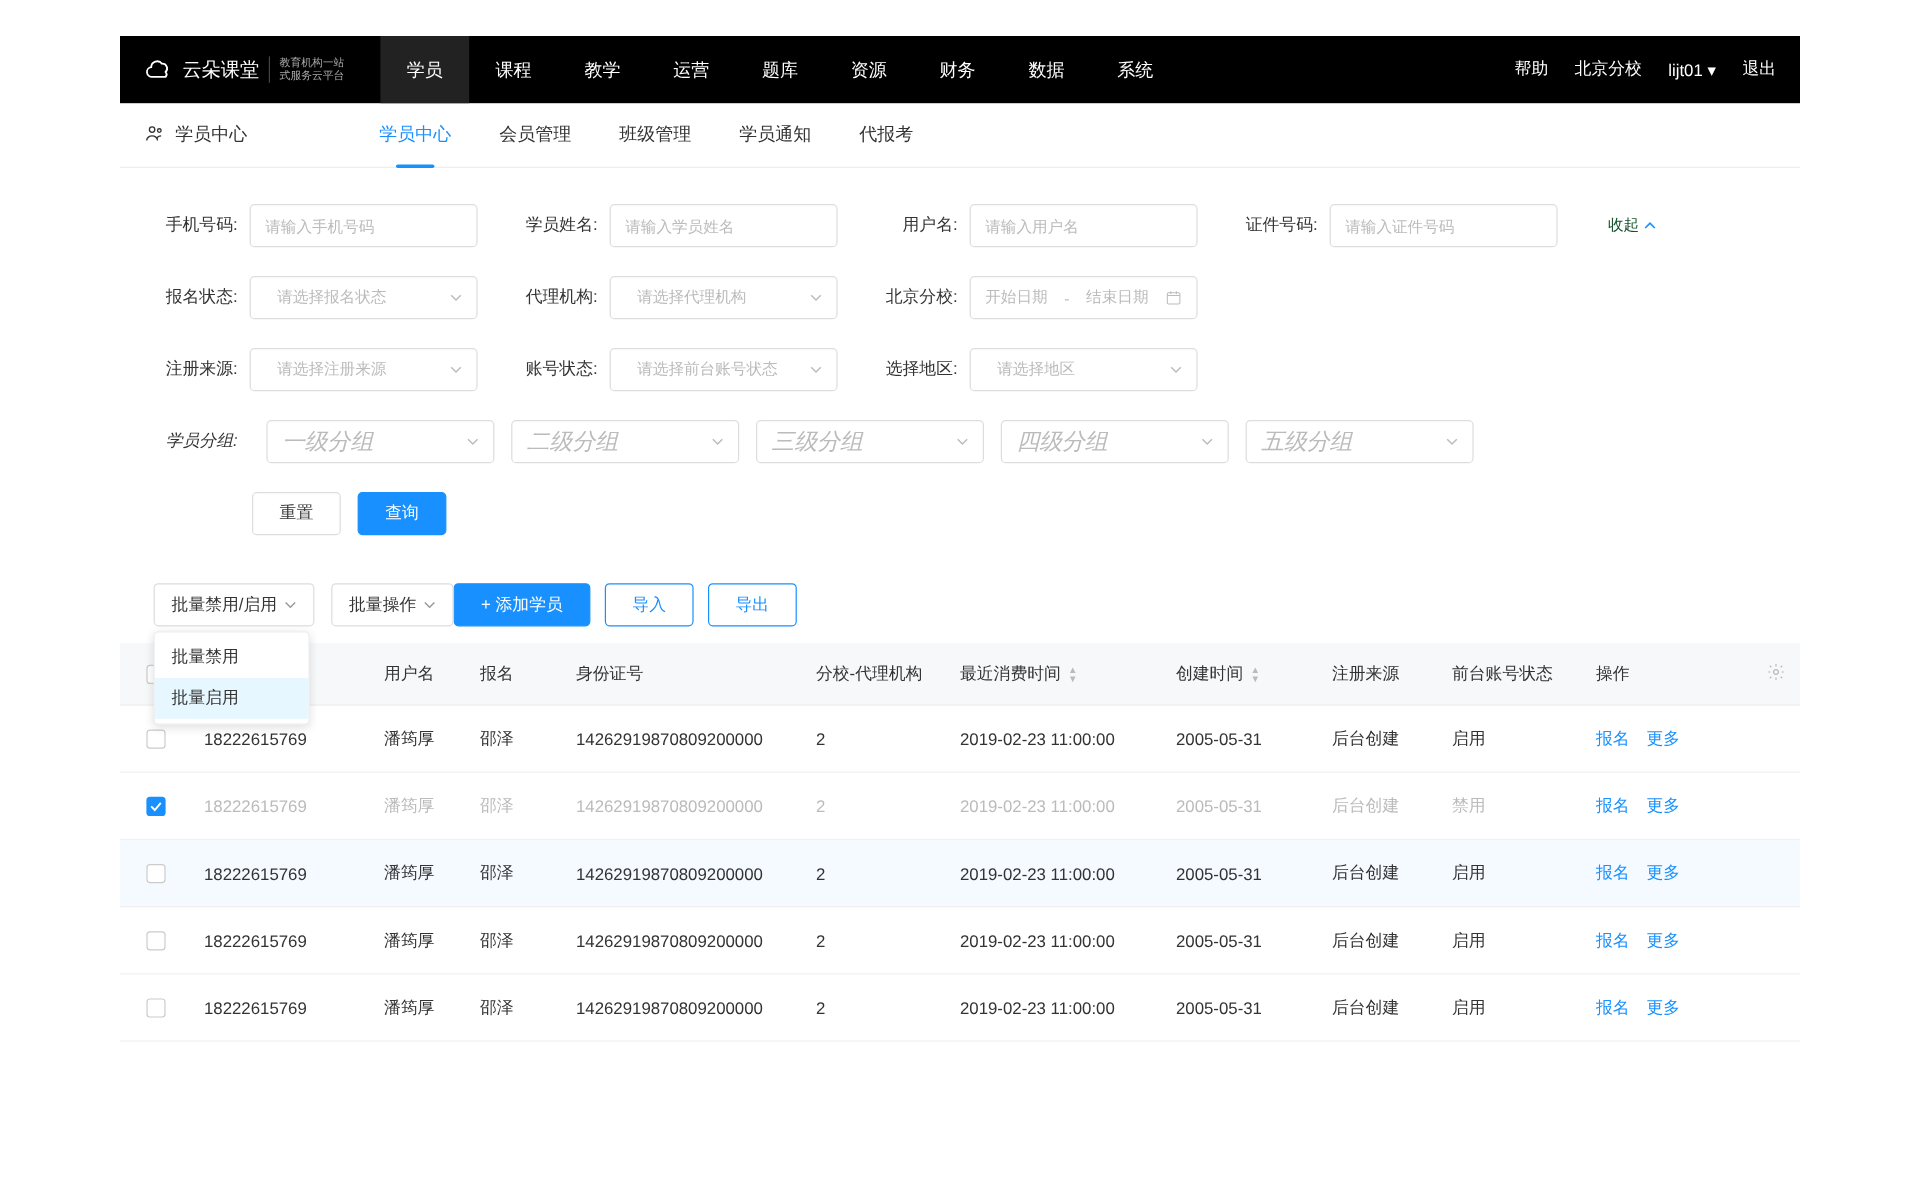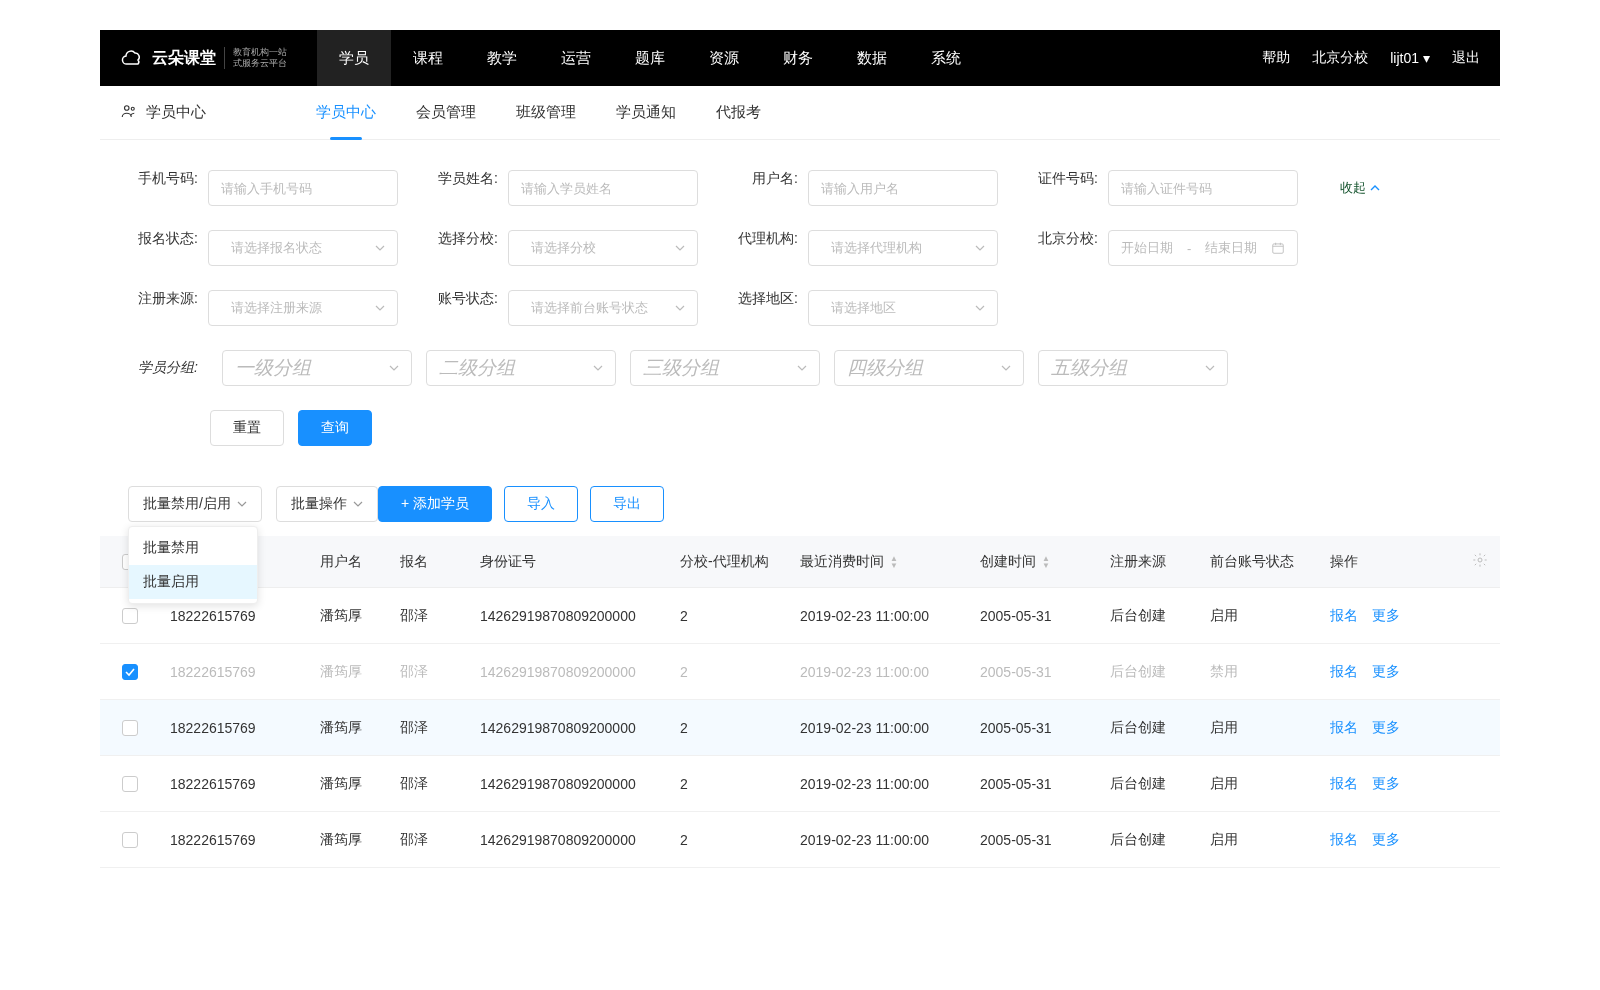"云朵课堂" .logo-text { font-weight: 700 -> 400 }
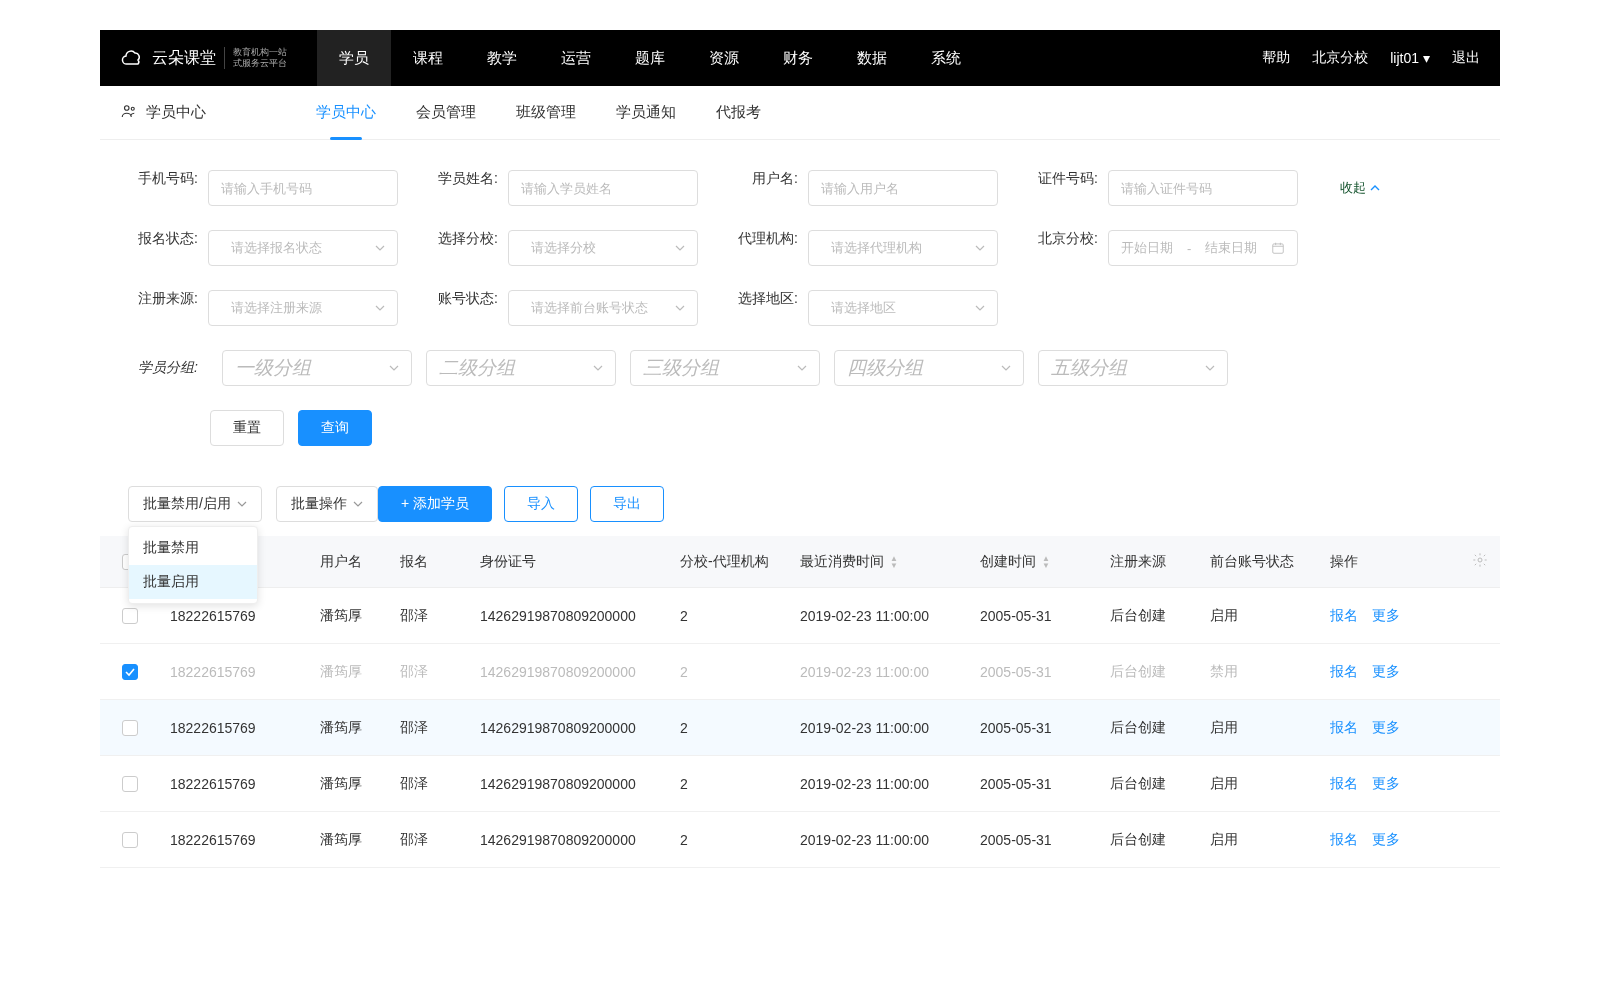"手机号码:" .filter-item { align-items: flex-start -> center }
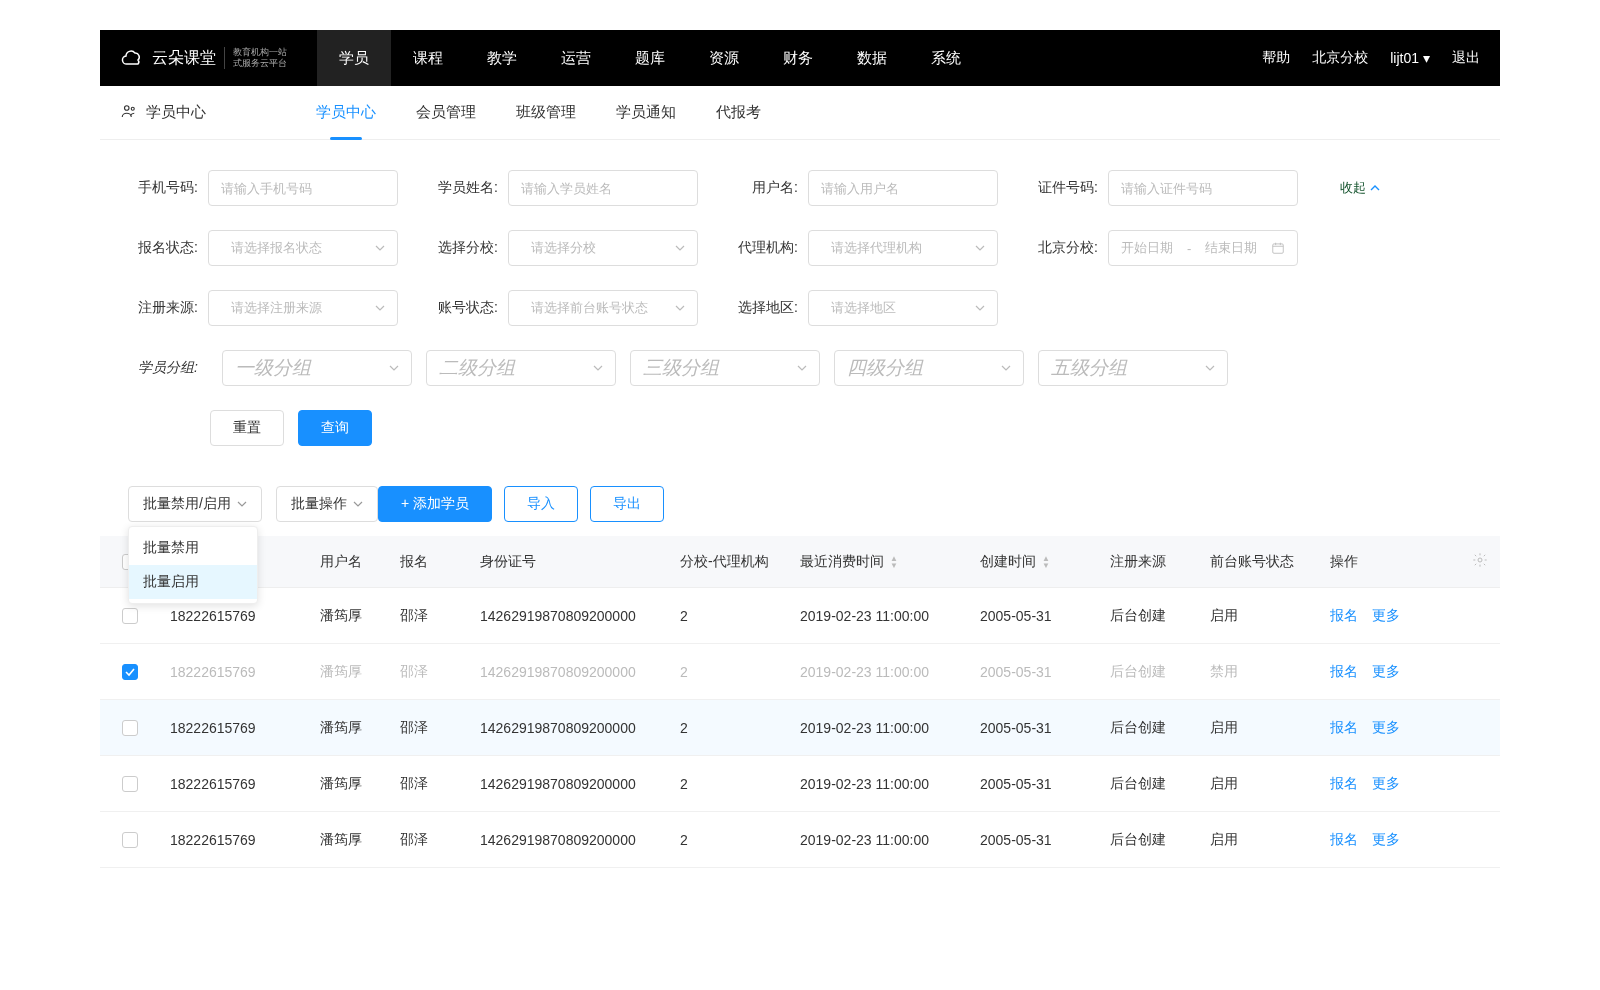"选择分校:" div.filter-item { html: <div> <span>选择分校:</span> <div> <span>请选择分校</span> <svg> <path></path> </svg> </div> </div> -> none }
